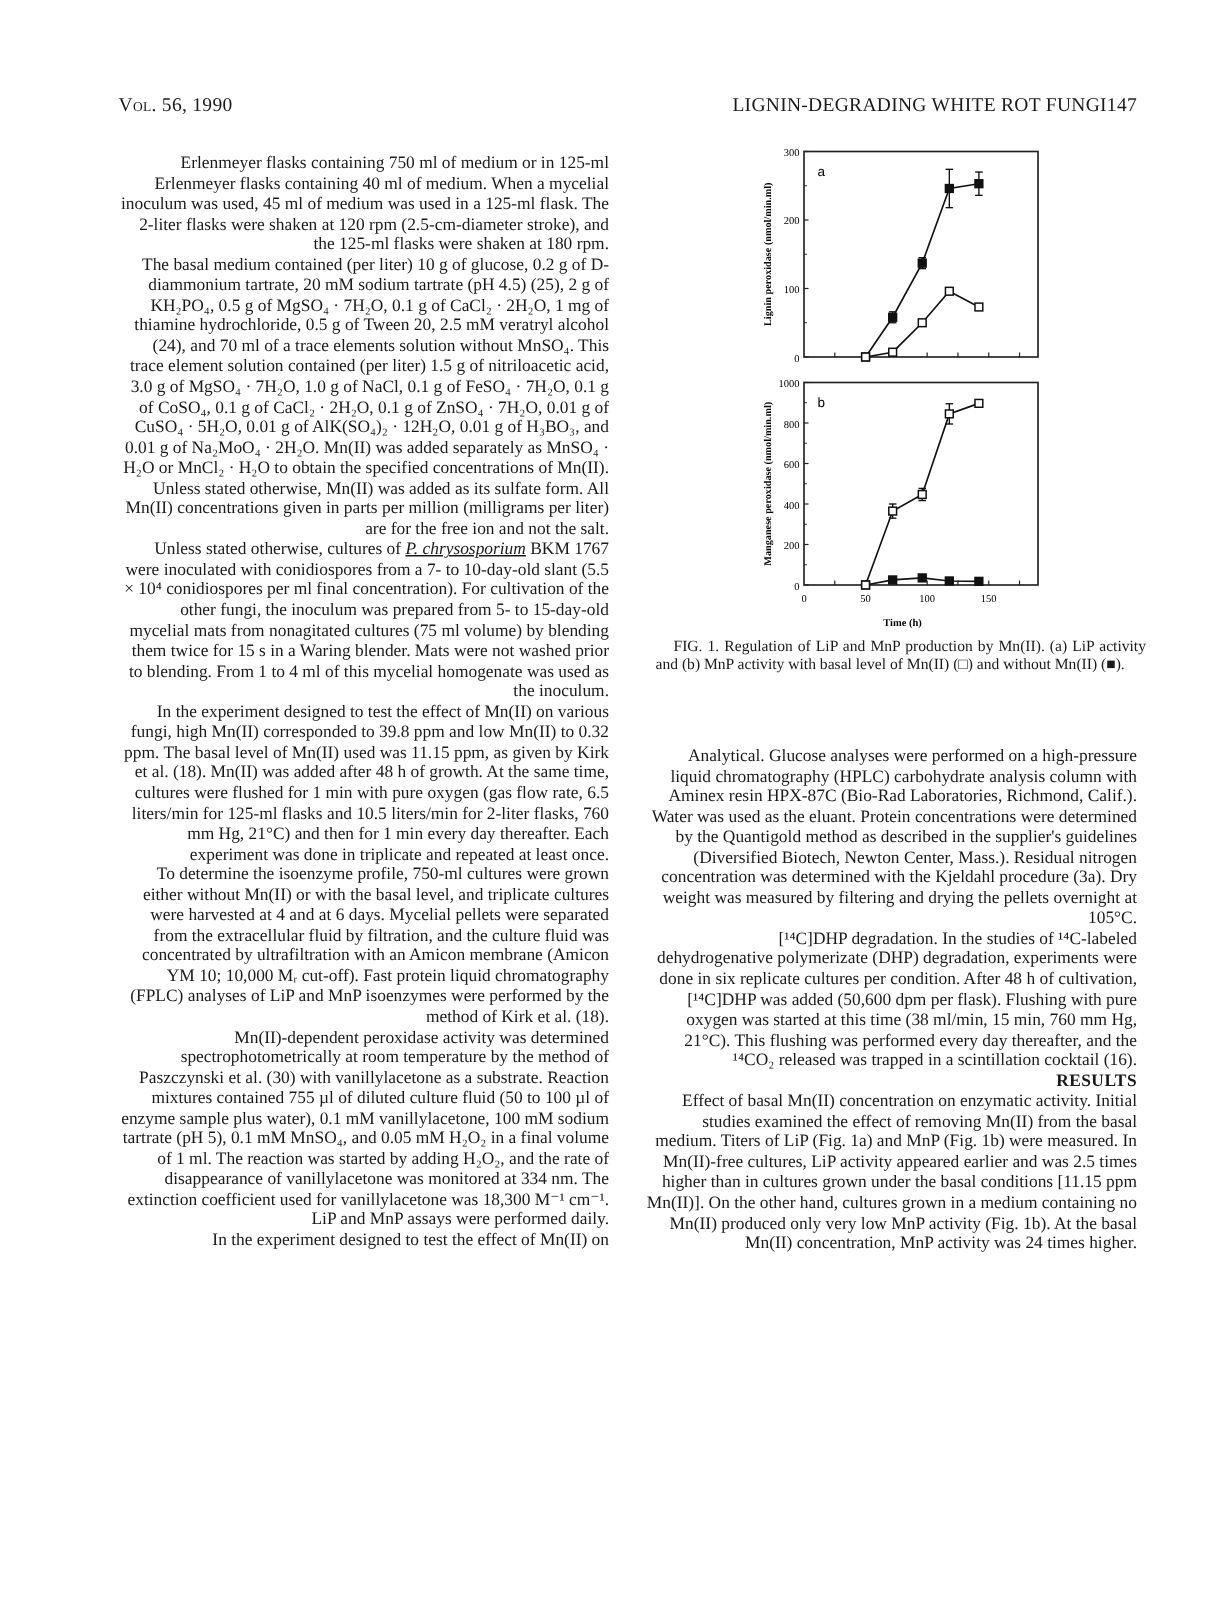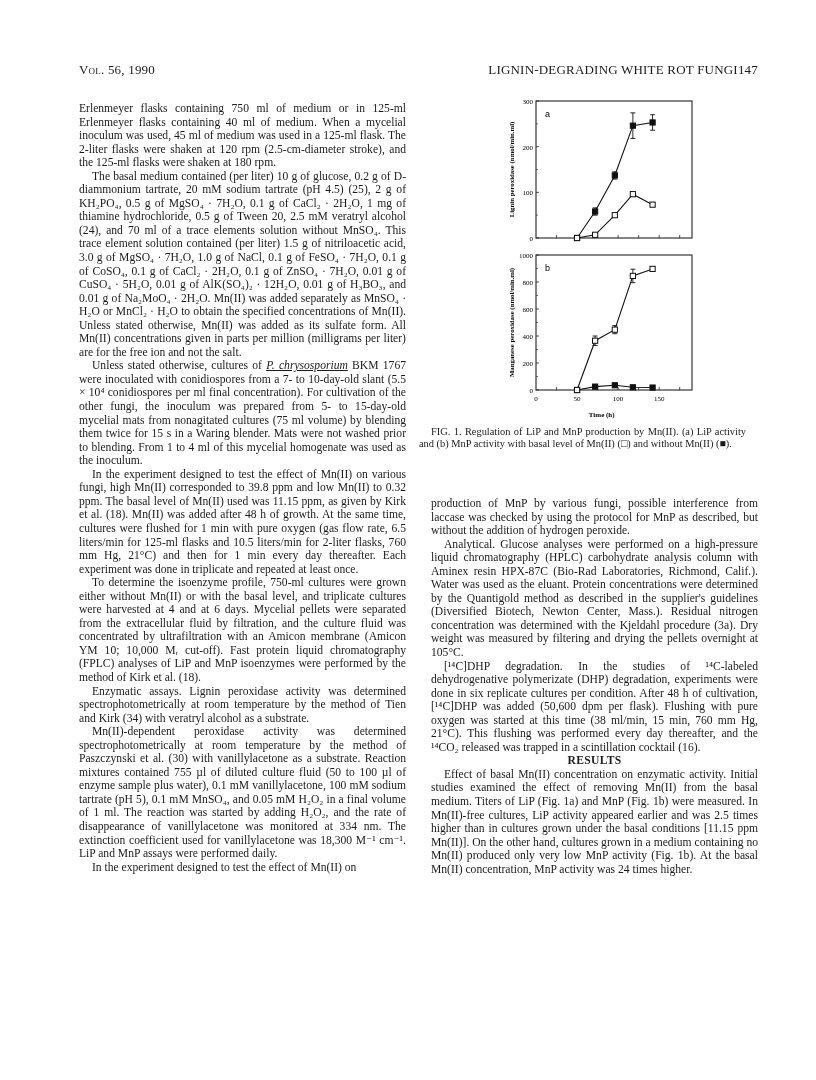"FIG. 1. Regulation of LiP" .caption { left: 419px -> 437px }
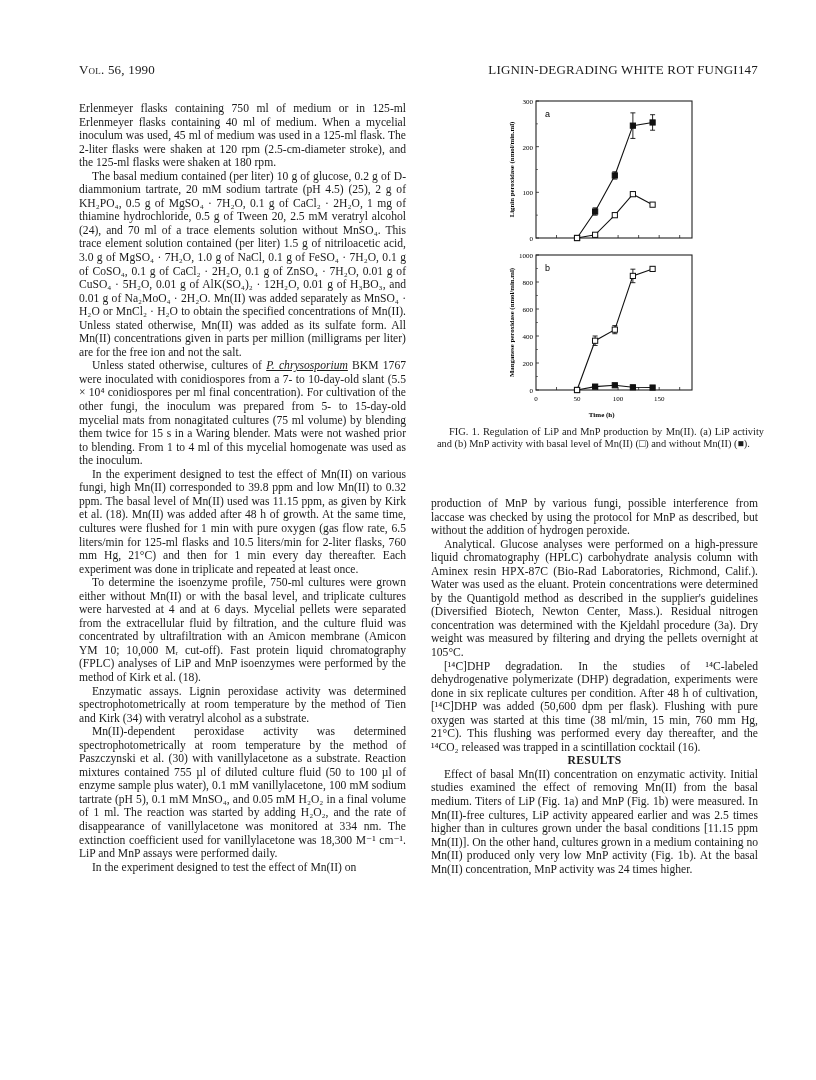"production of MnP by various" p { html: <p>production of MnP by various fungi, possible interference from laccase was checked by using the protocol for MnP as described, but without the addition of hydrogen peroxide.</p> -> none }
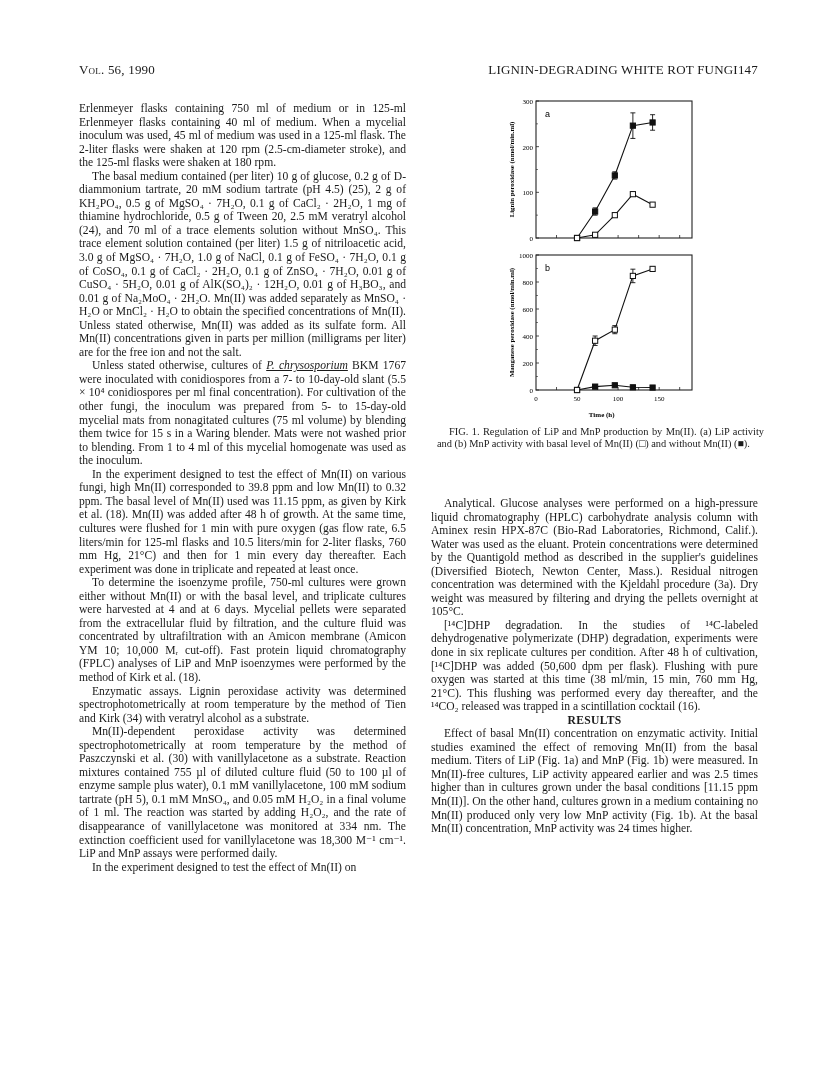"Enzymatic assays. Lignin peroxidase" p.ind { html: <p><span>Enzymatic assays.</span><span> Lignin peroxidase activity was determined spectrophotometrically at room temperature by the method of Tien and Kirk (34) with veratryl alcohol as a substrate.</span></p> -> none }
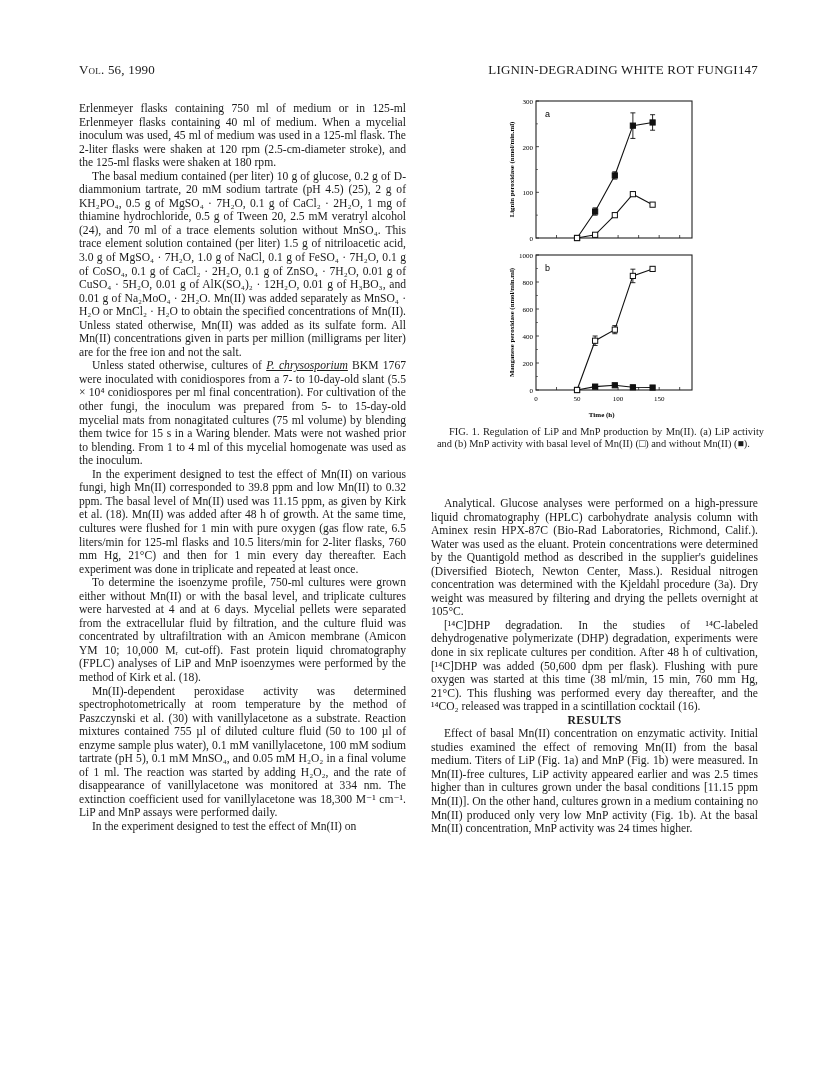"RESULTS" .col p { text-align: none -> right }
